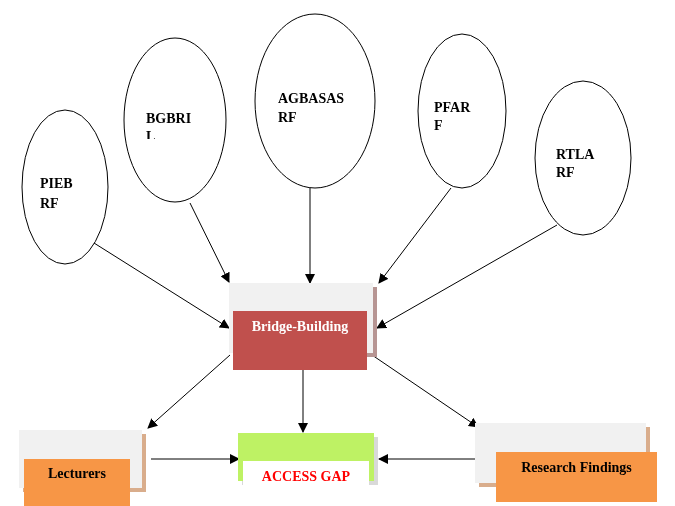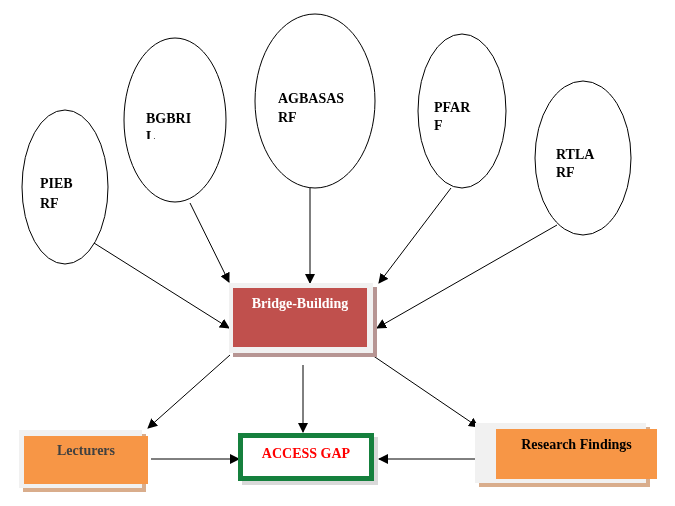"Bridge-Building" .box .inner { margin-top: none -> 23px }
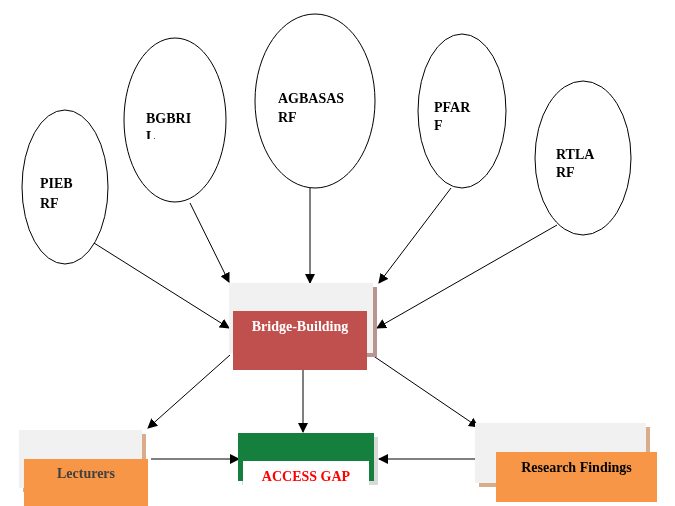"Lecturers" #lecturers-box .inner { color: #404040 -> #000000; width: 124px -> 106px }
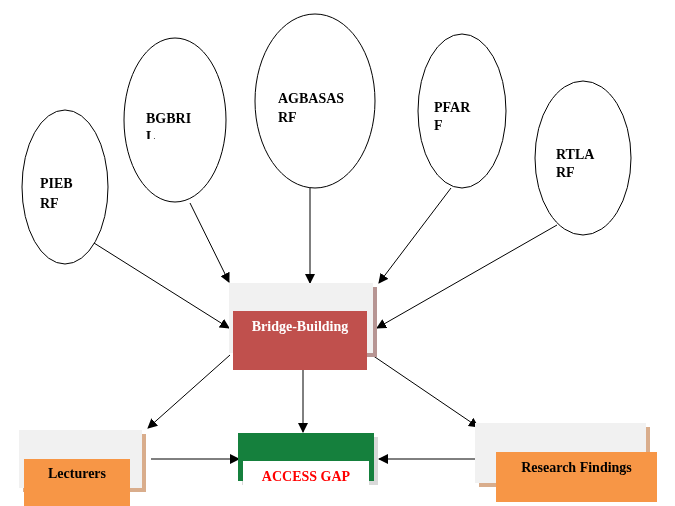"ACCESS GAP" #access-box { background: #15803d -> #bef264 }
